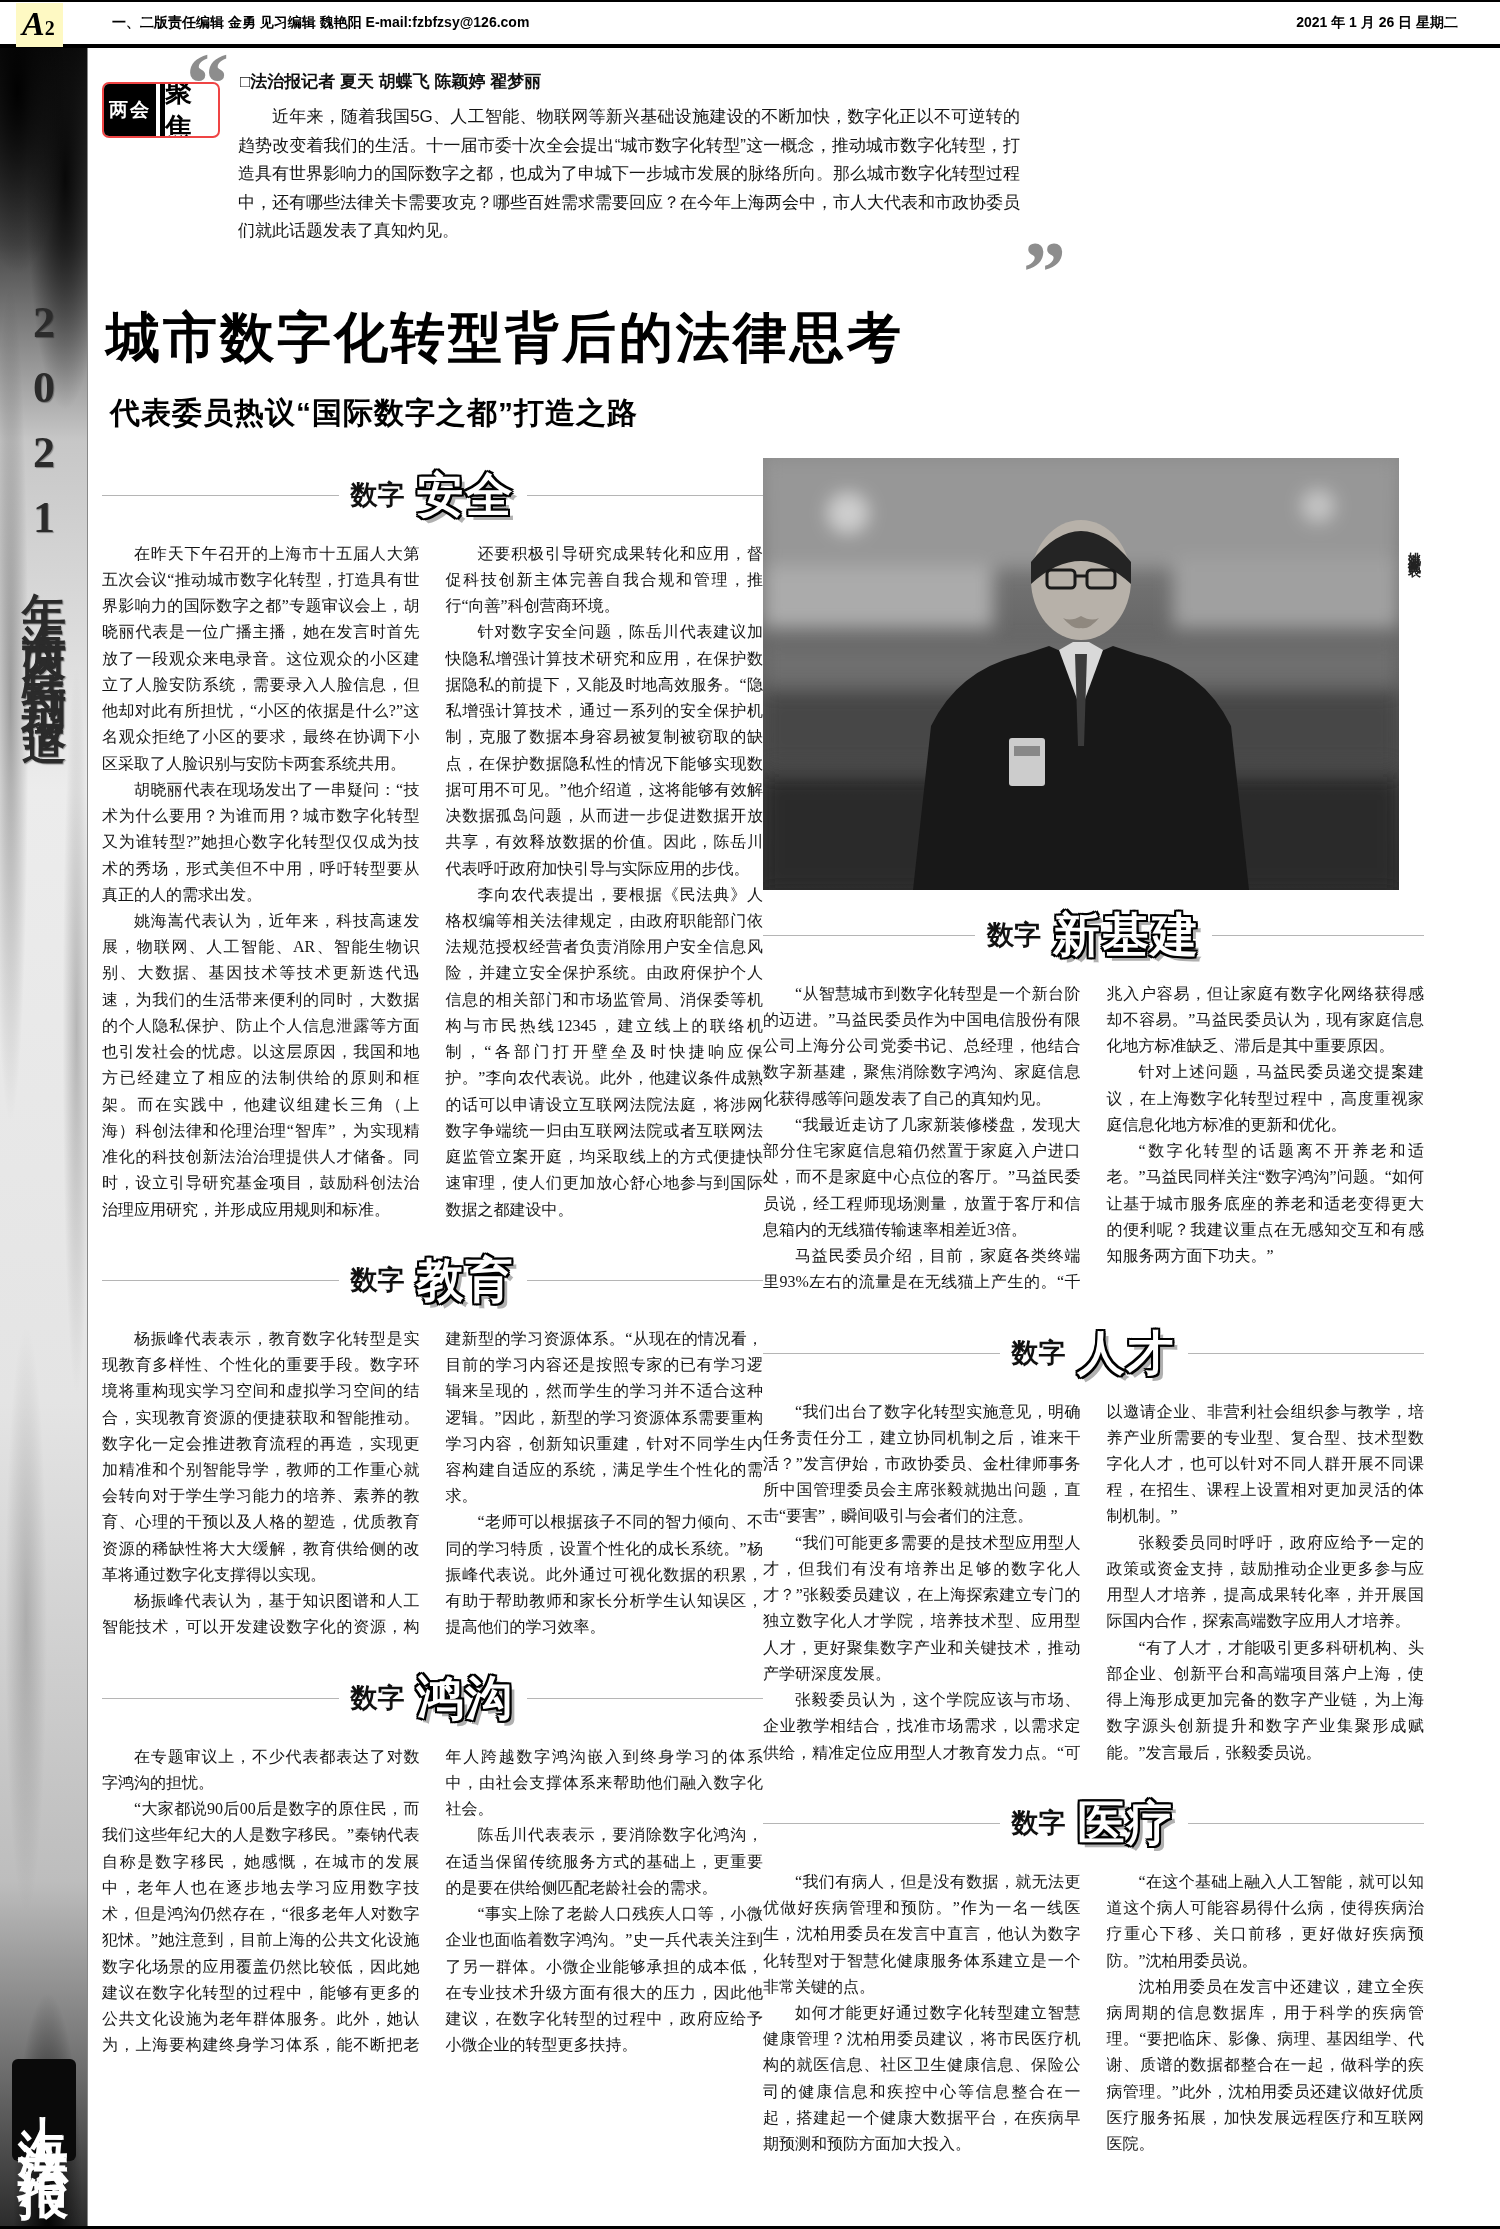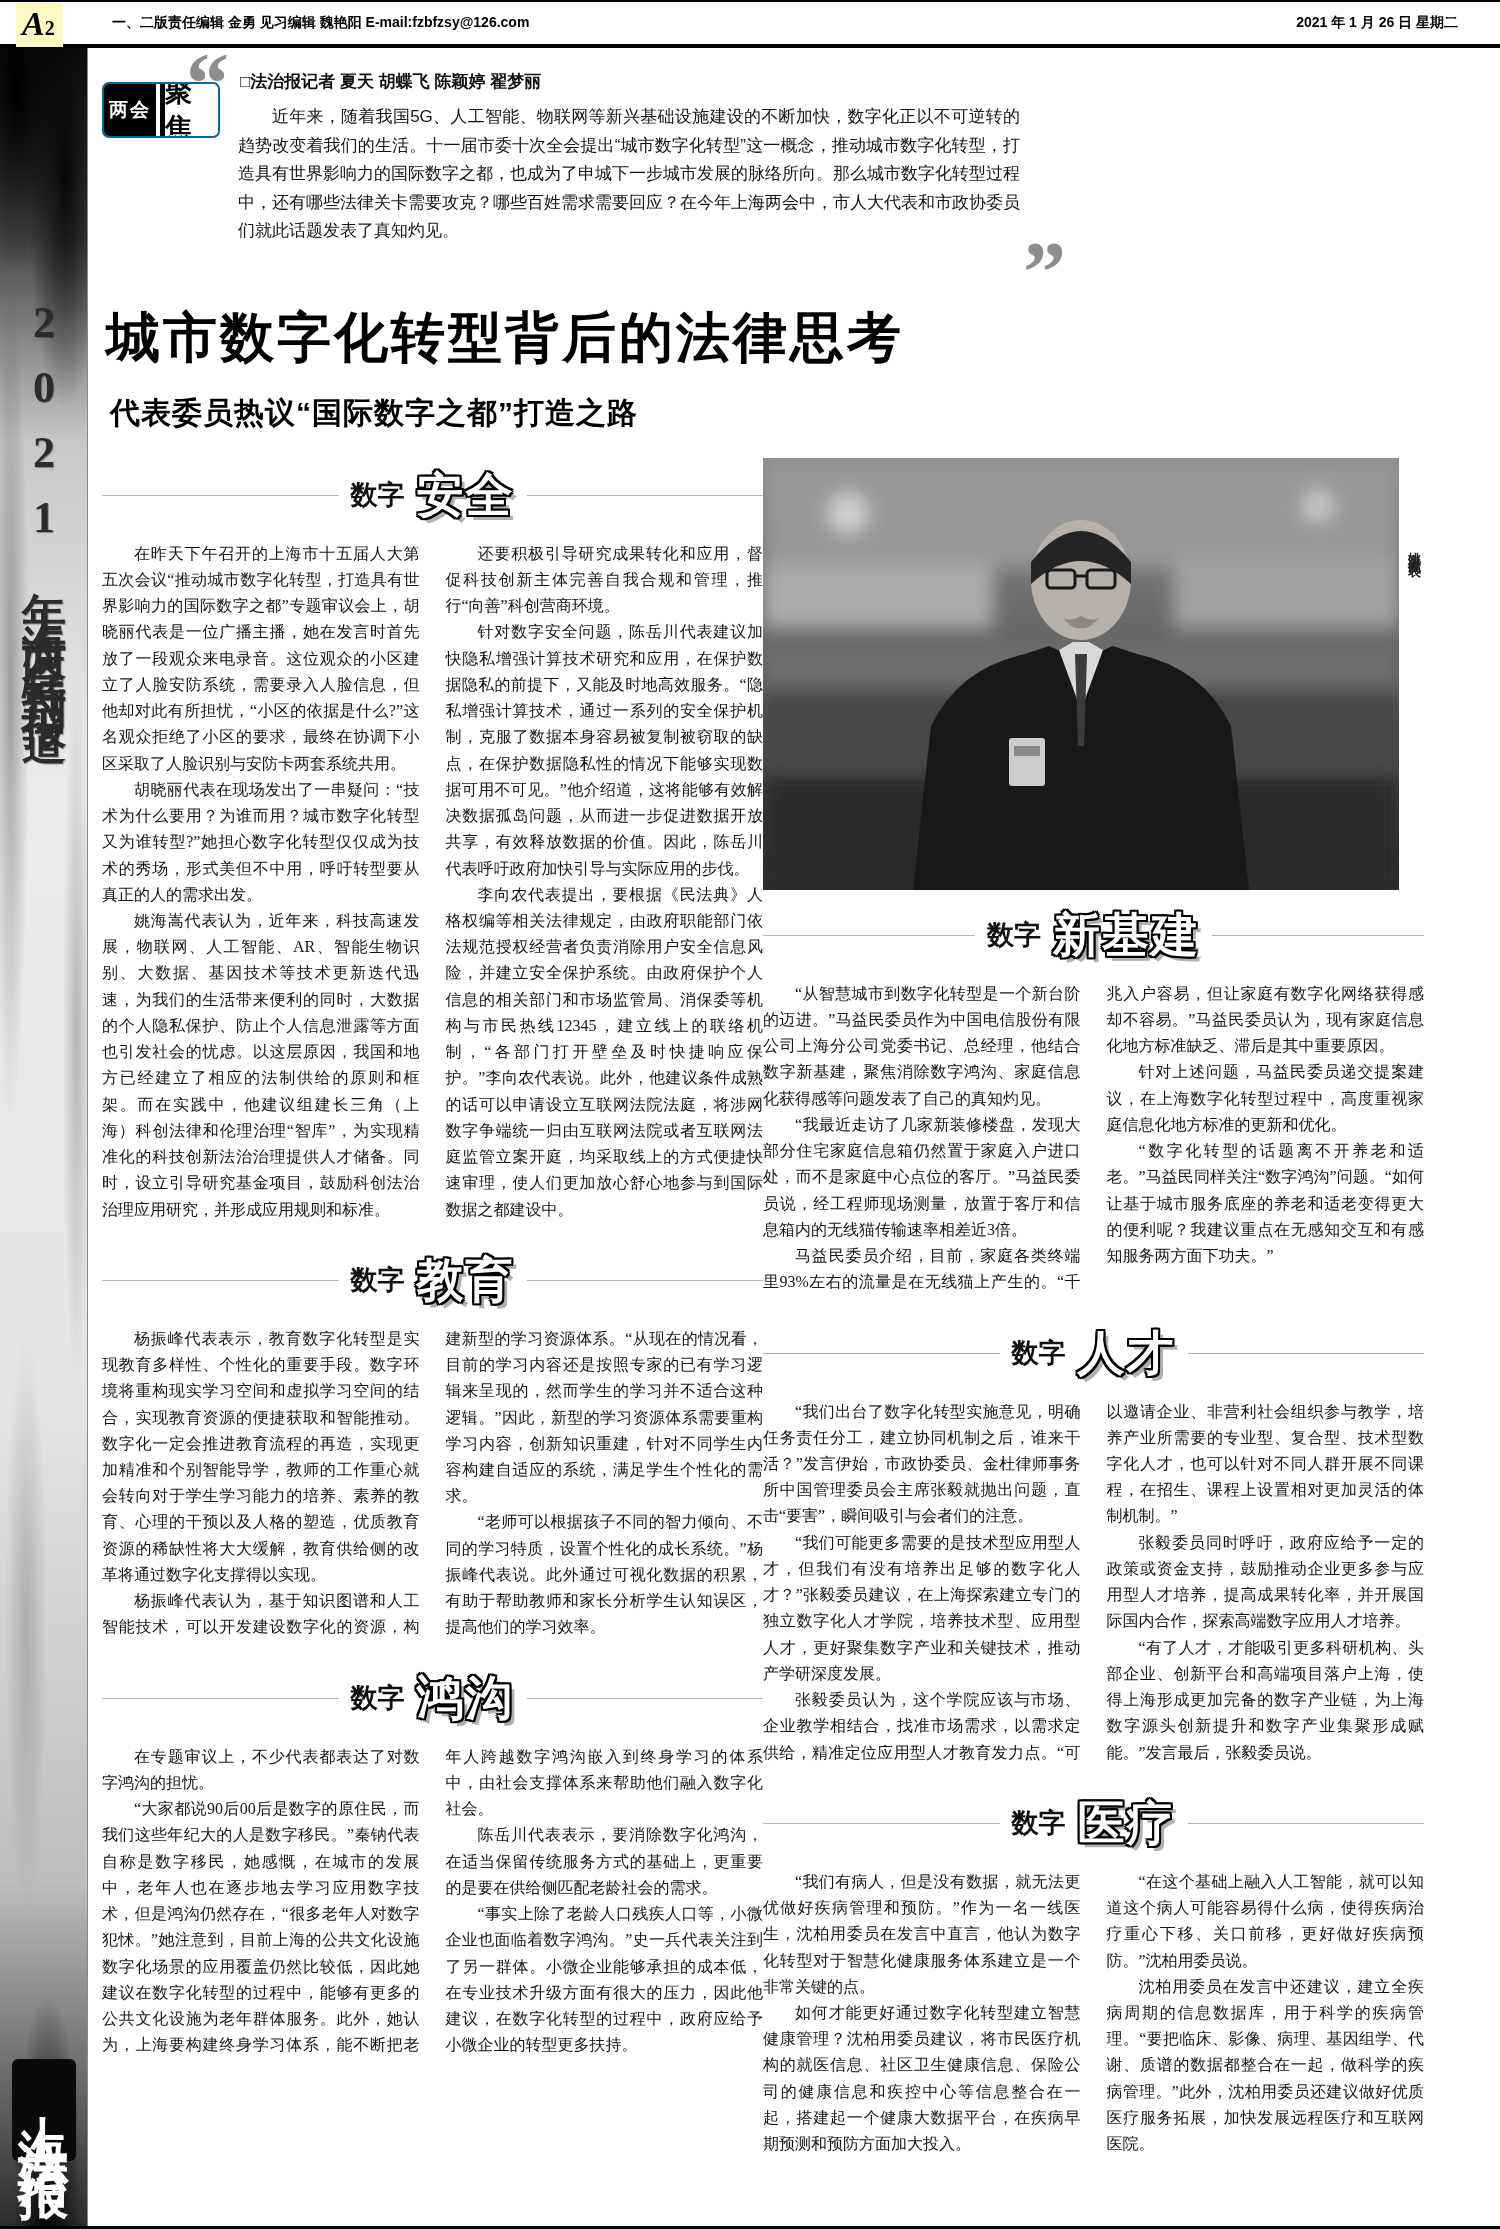"两会" .badge { border: 2px solid #0369a1 -> 2px solid #ef4444 }
